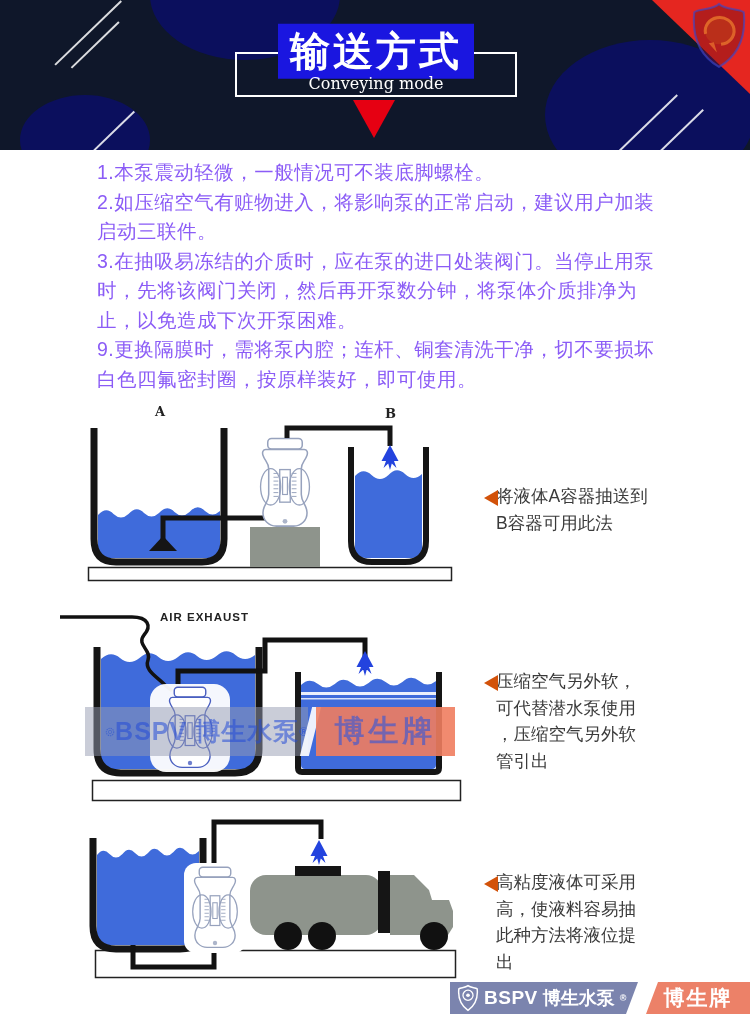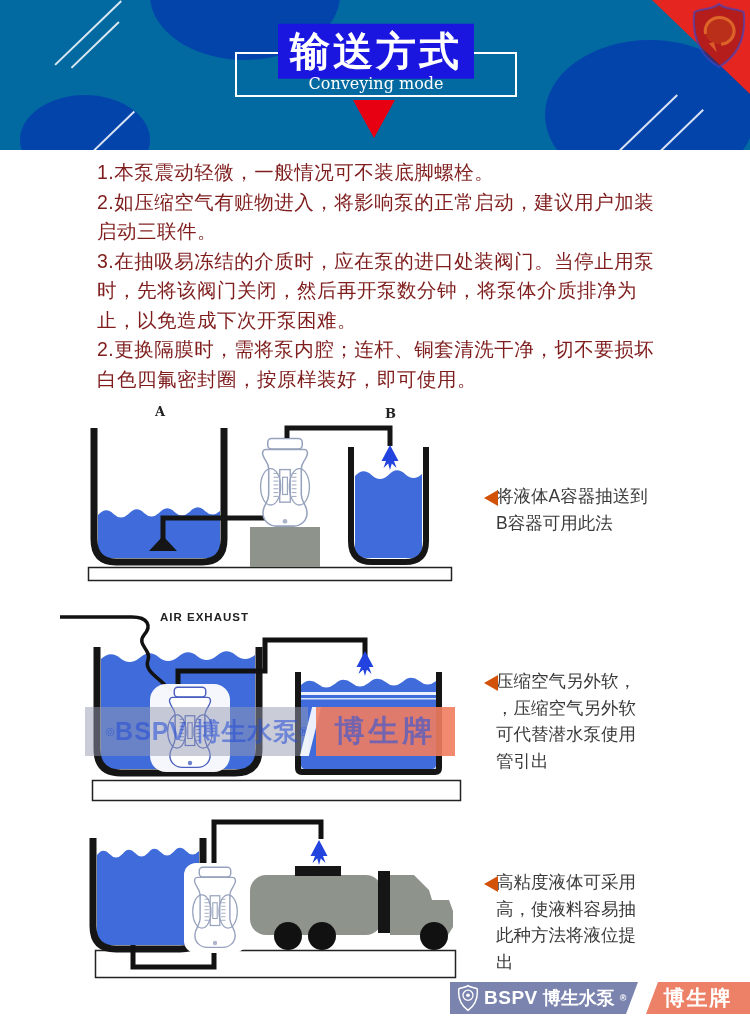"输送方式" .header { background: #0369a1 -> #0f172a }
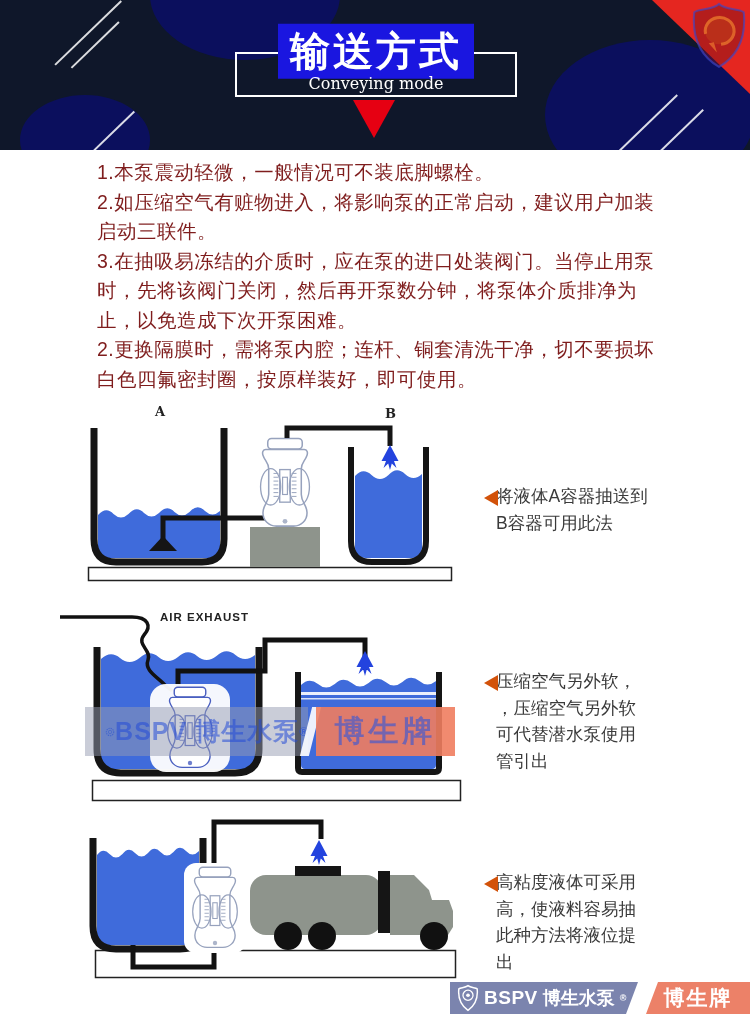"1.本泵震动轻微，一般情况可不装底脚螺栓。" .instructions p { color: #7f1d1d -> #8b5cf6 }
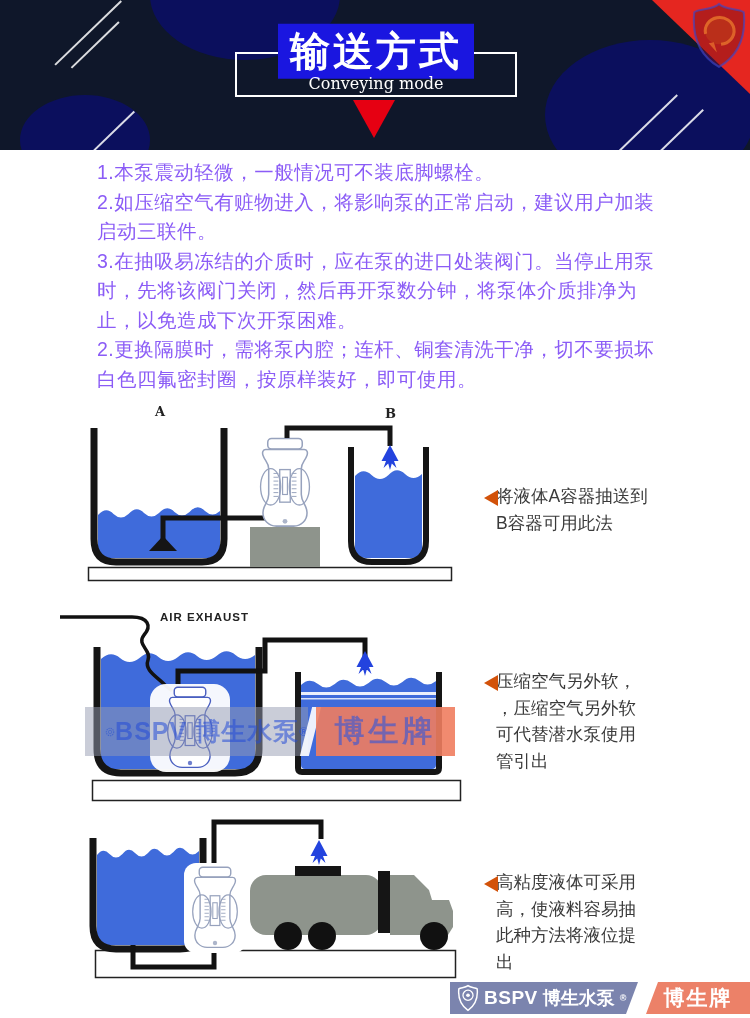"2.更换隔膜时，需将泵内腔；连杆、铜套清洗干净，切不要损坏白色四氟密封圈，按原样" p { text: 2 -> 9 }
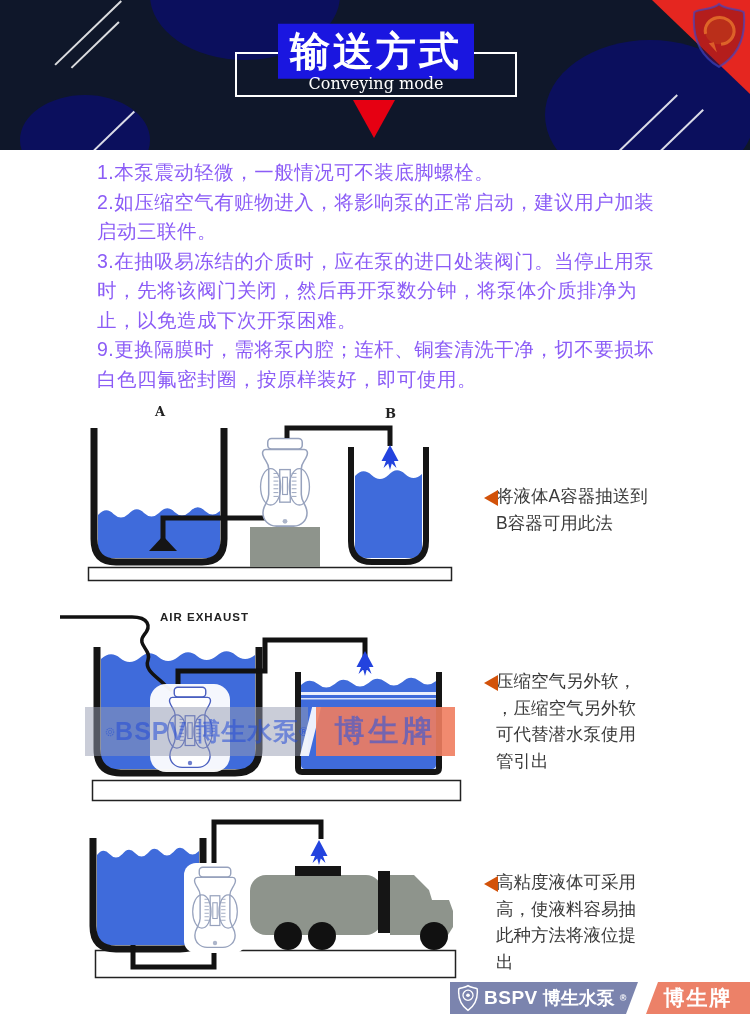"，压缩空气另外软" div { order: before "可代替潜水泵使用" -> after "可代替潜水泵使用" }
